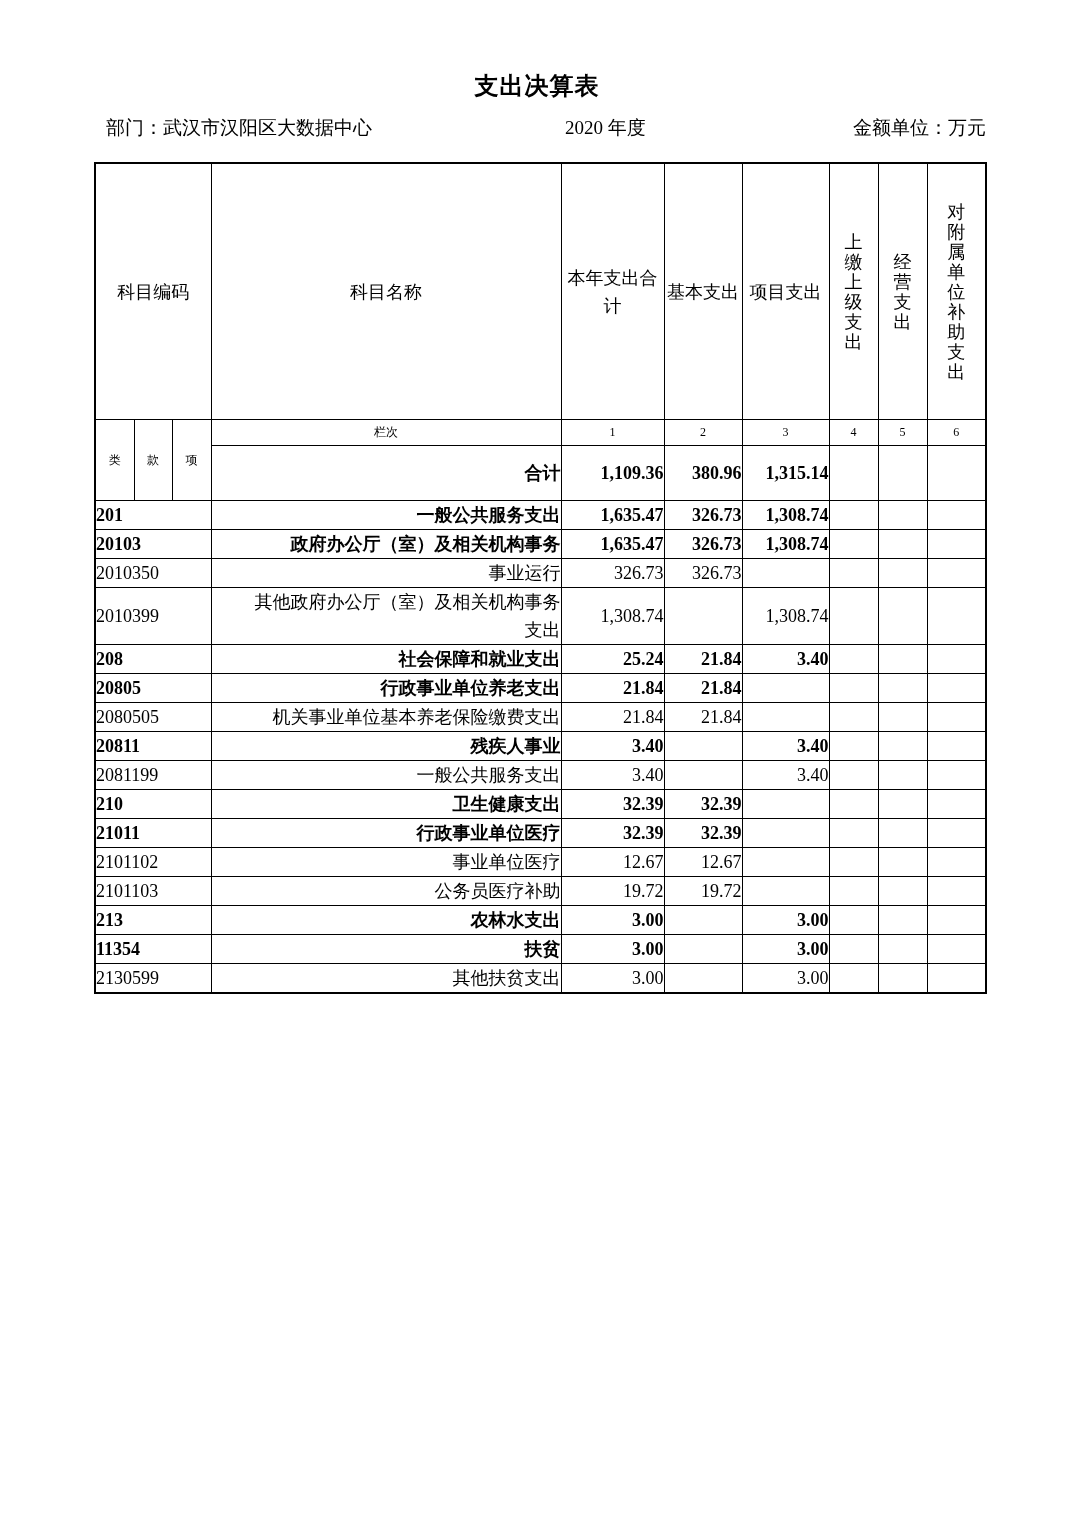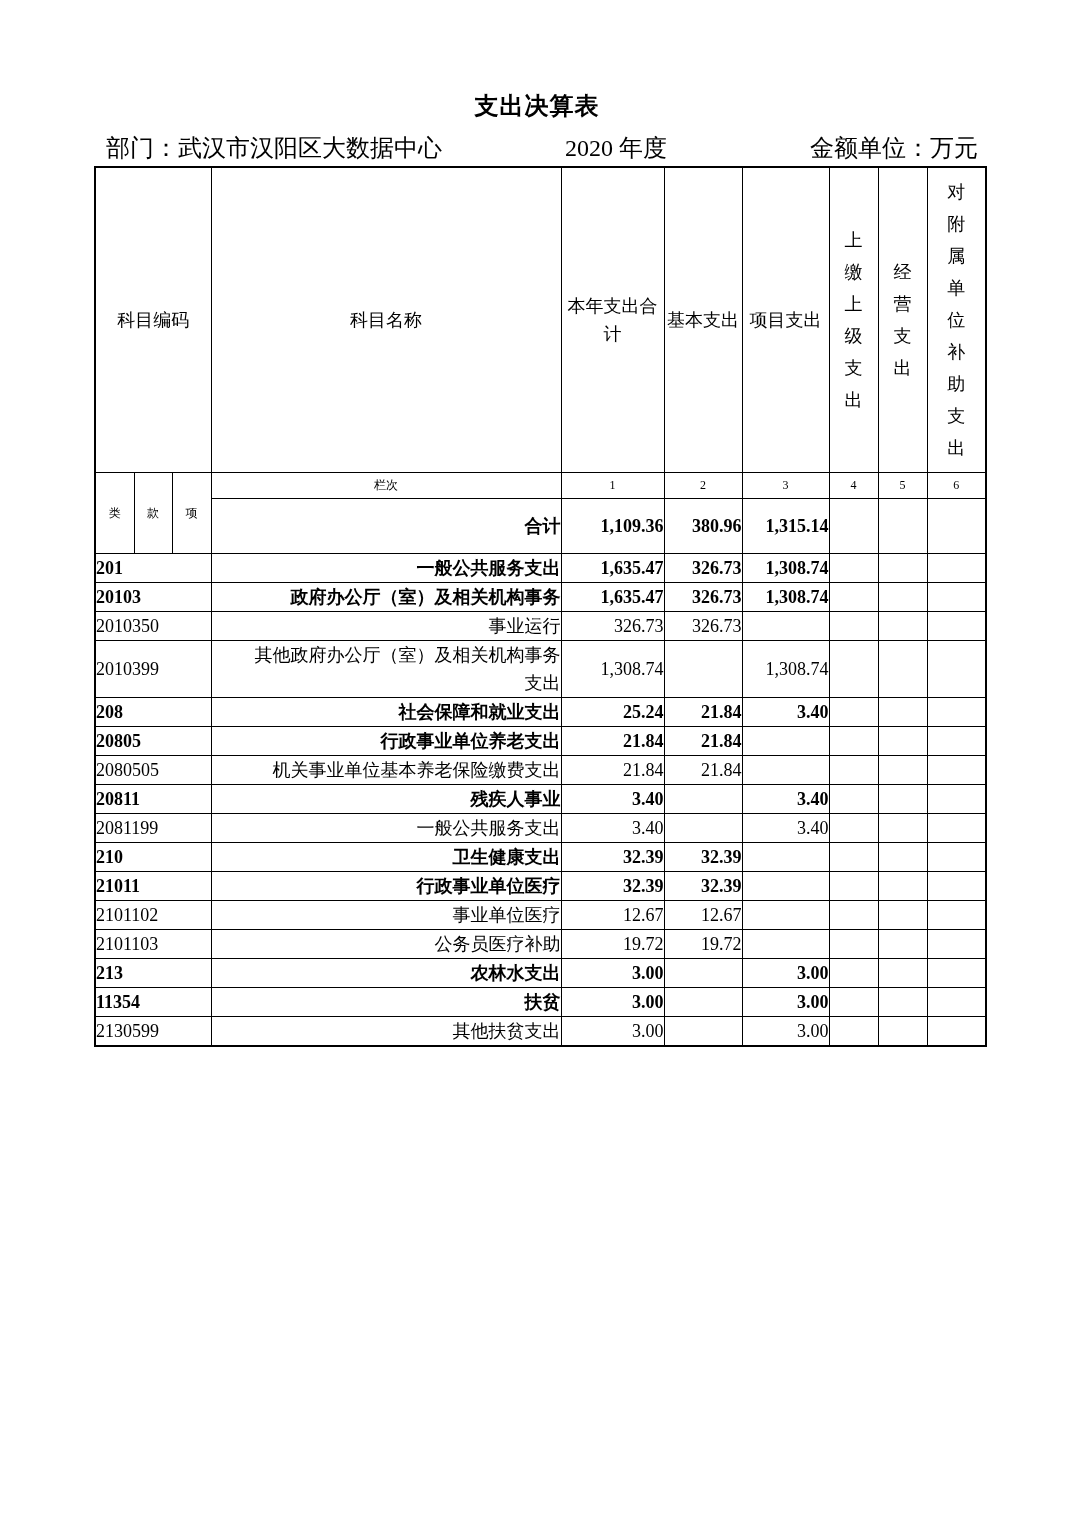"支出决算表" .page { padding-top: 92px -> 72px }
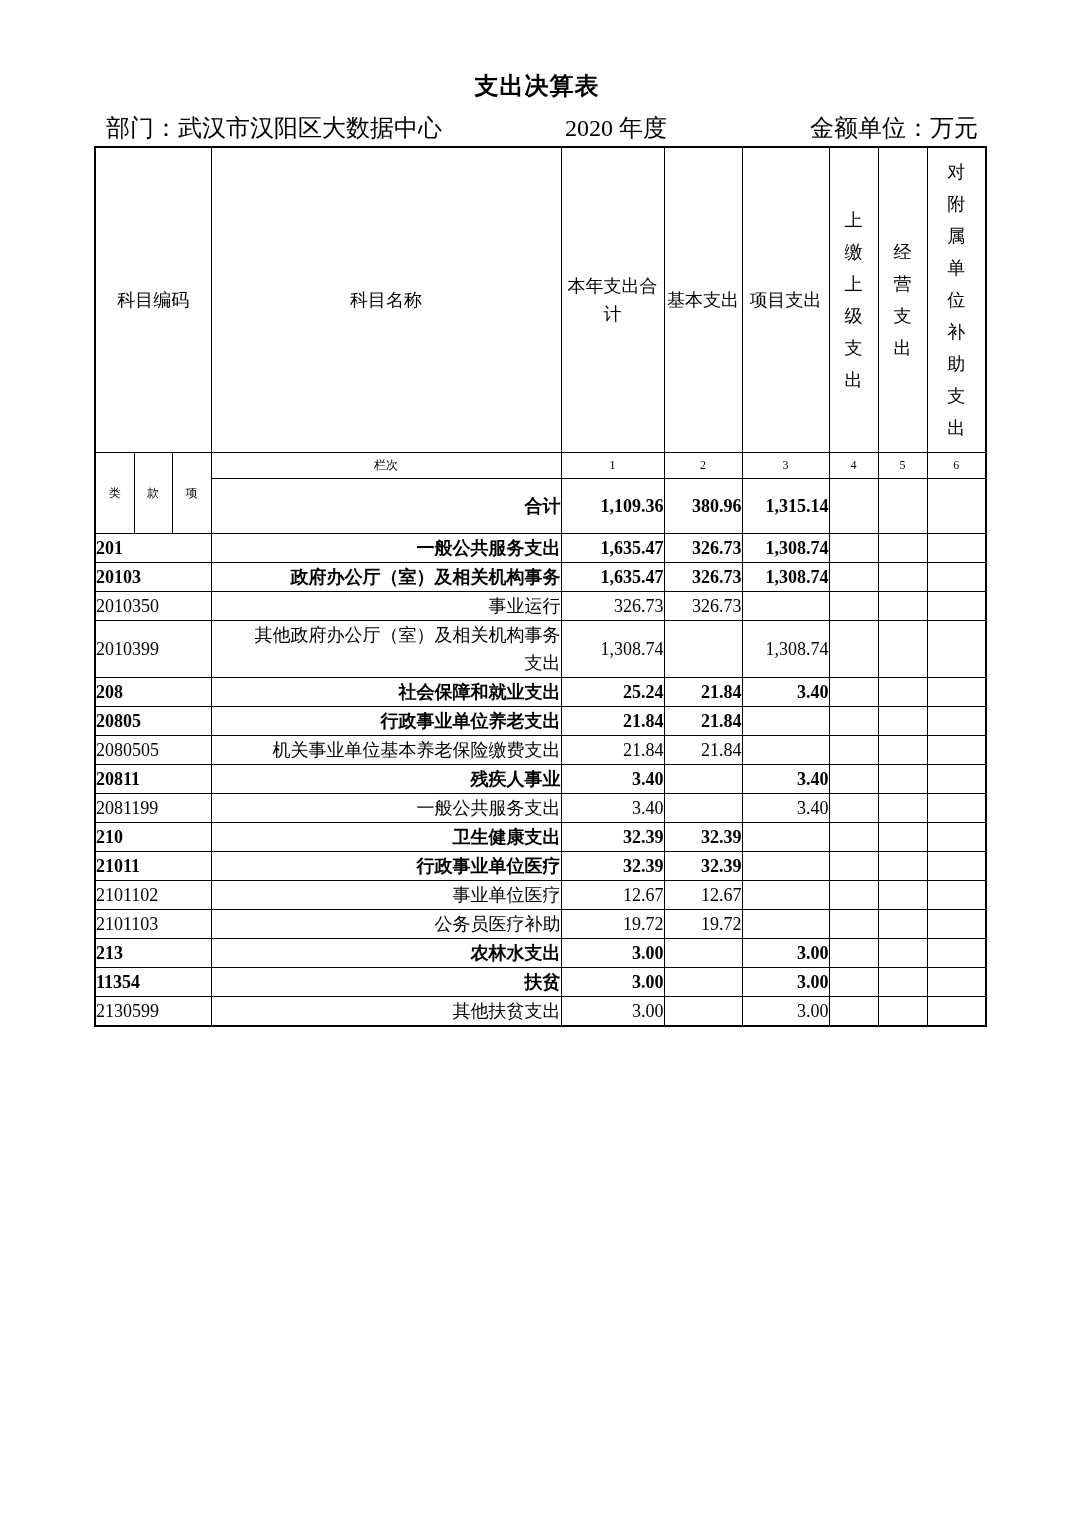"部门：武汉市汉阳区大数据中心" .meta { font-size: 24px -> 19px; margin-bottom: 4px -> 20px }
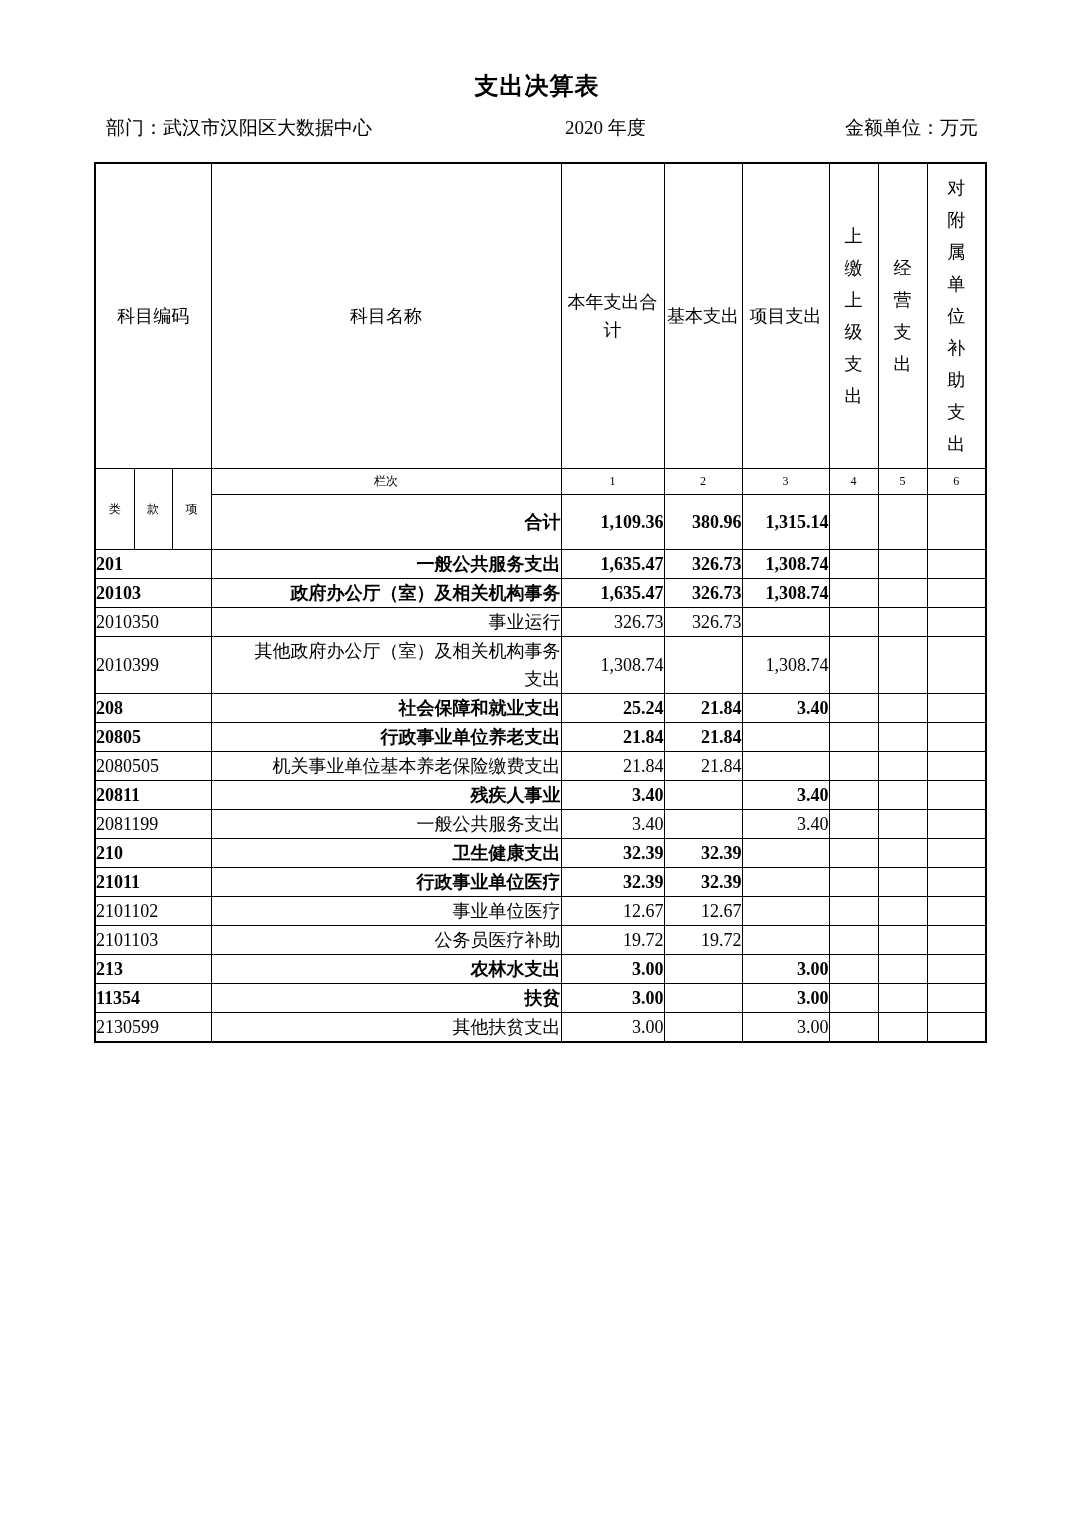"金额单位：万元" .meta .m-right { right: 96px -> 88px }
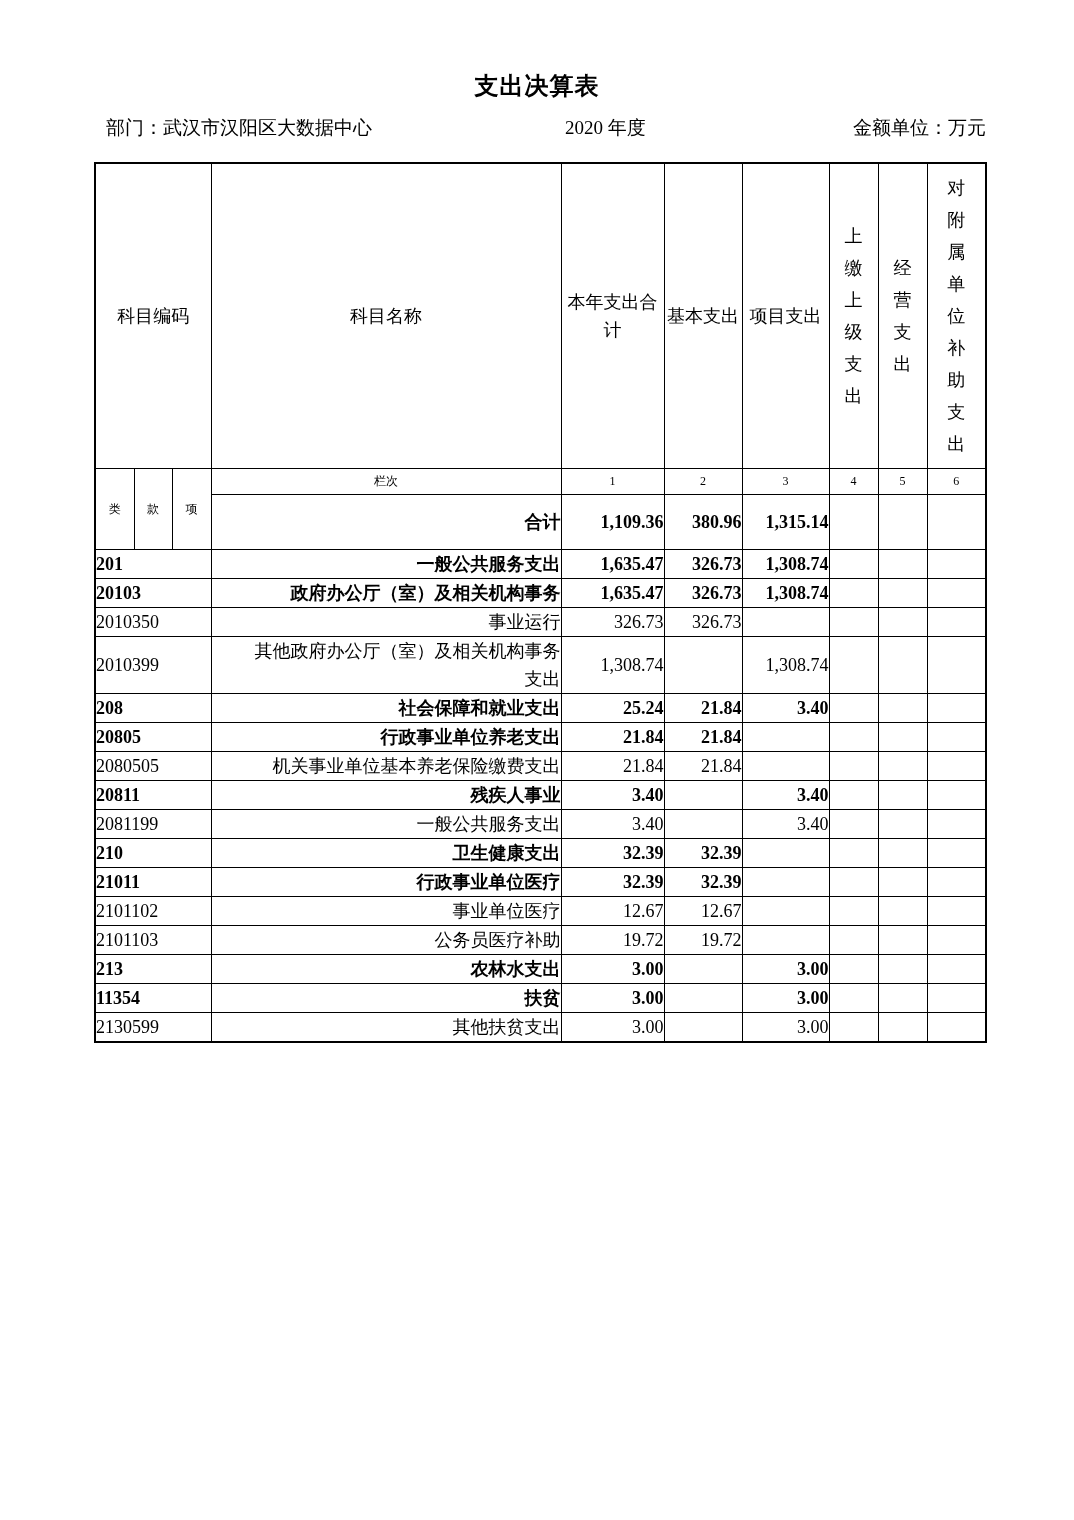"对附属单位补助支出" td.vert div { line-height: 32px -> 20px }
